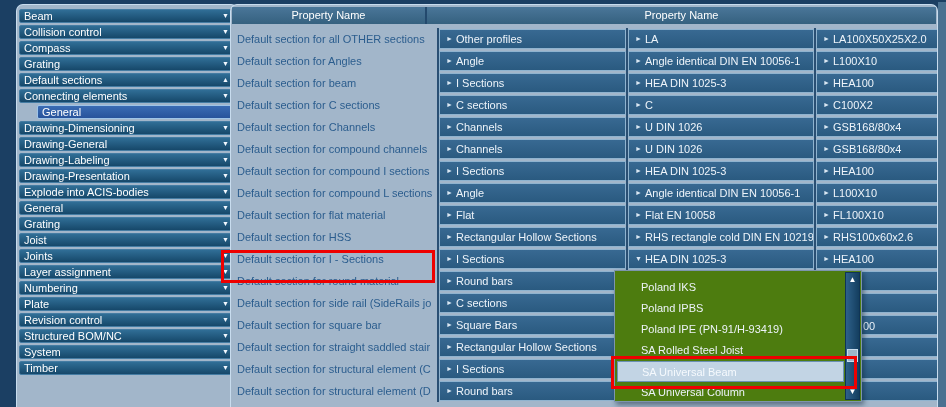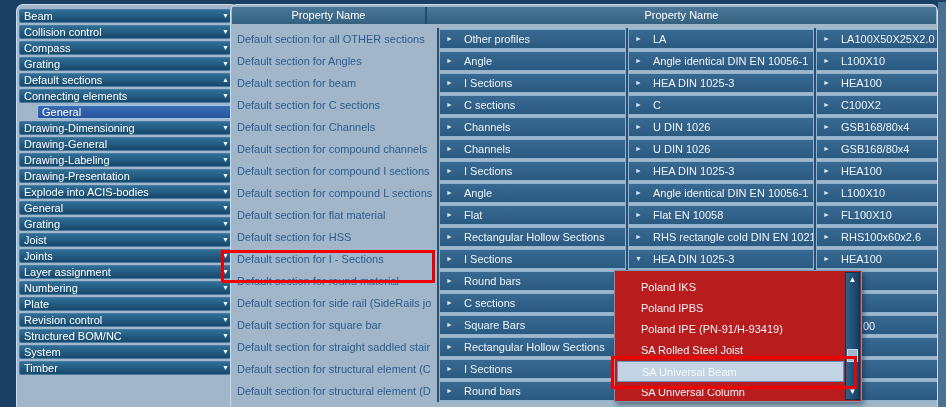"Other profiles" .vcell { padding-left: 24px -> 16px }
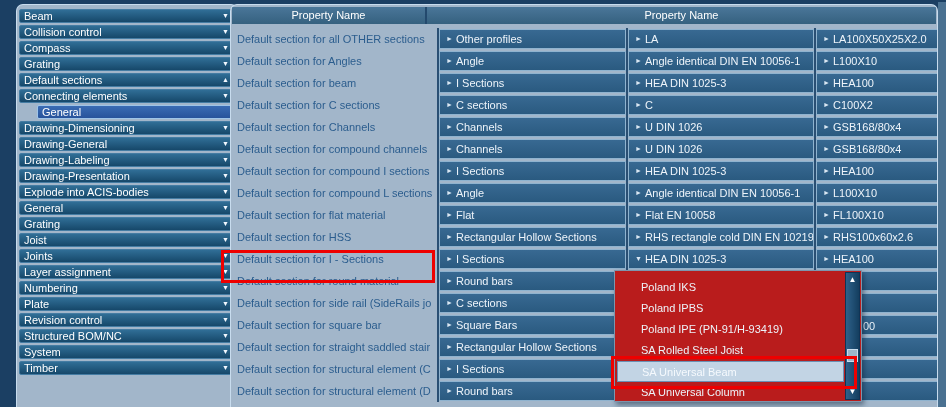"Poland IKS" #dropdown { background: #b91c1c -> #4d7c0f }
